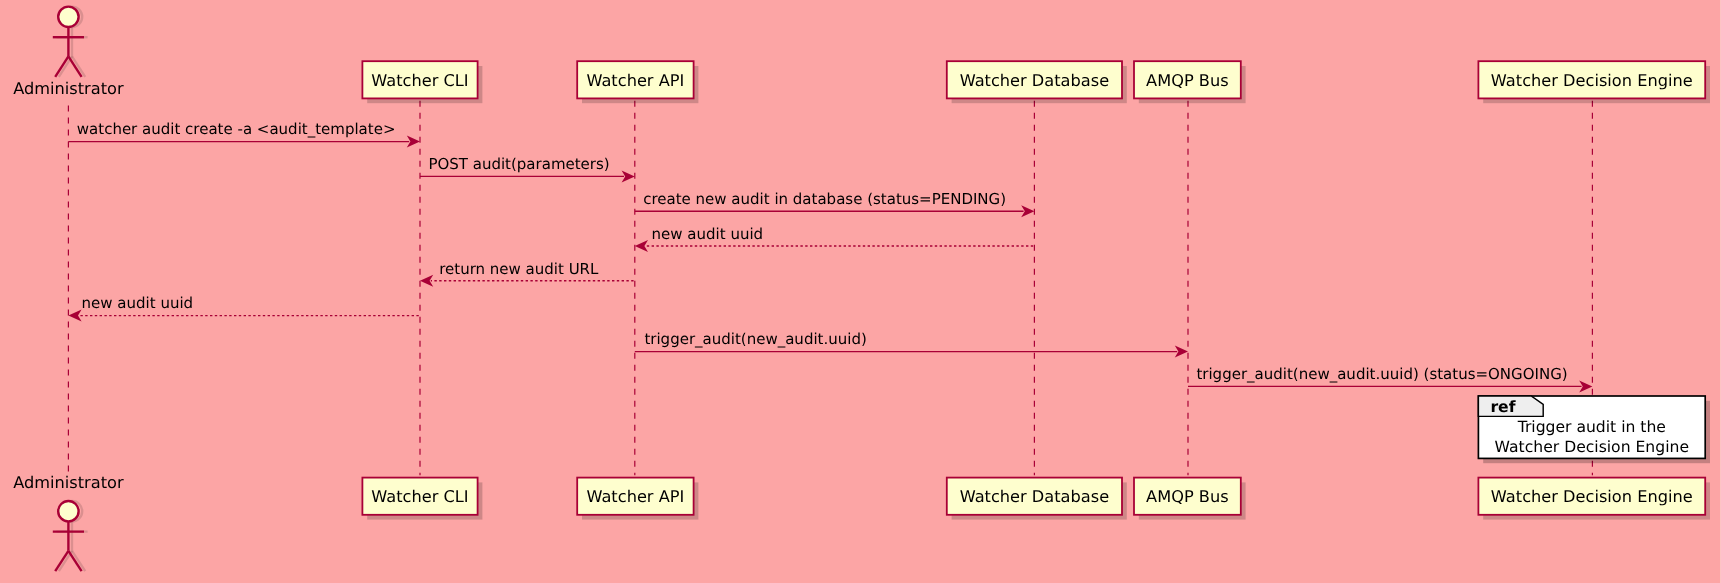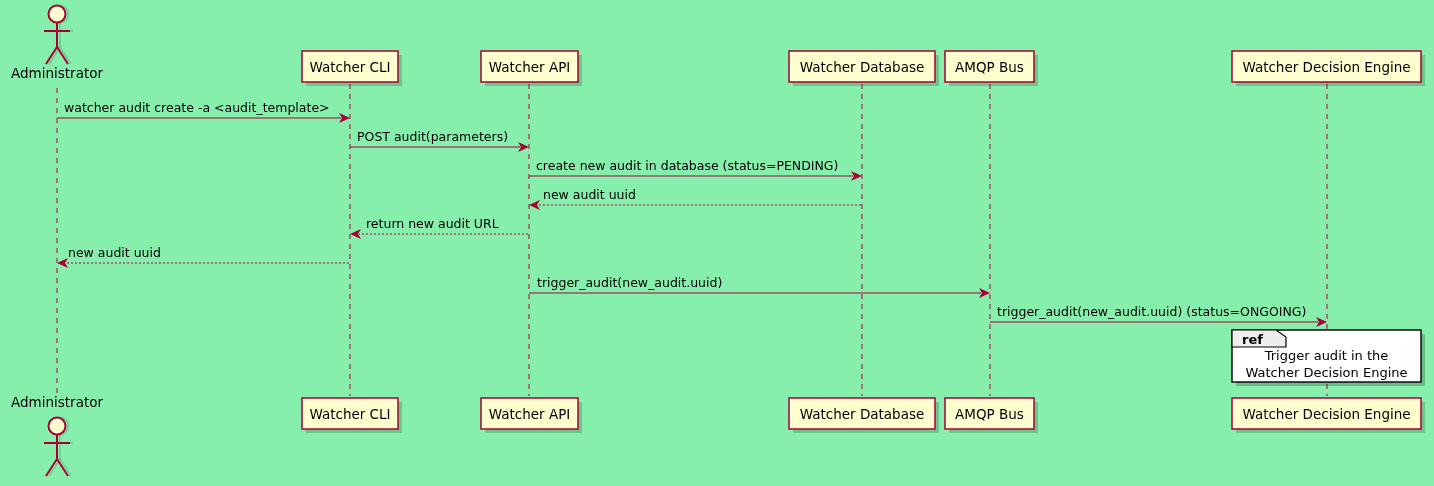"Administrator" #diagram-root { background: #86efac -> #fca5a5 }
